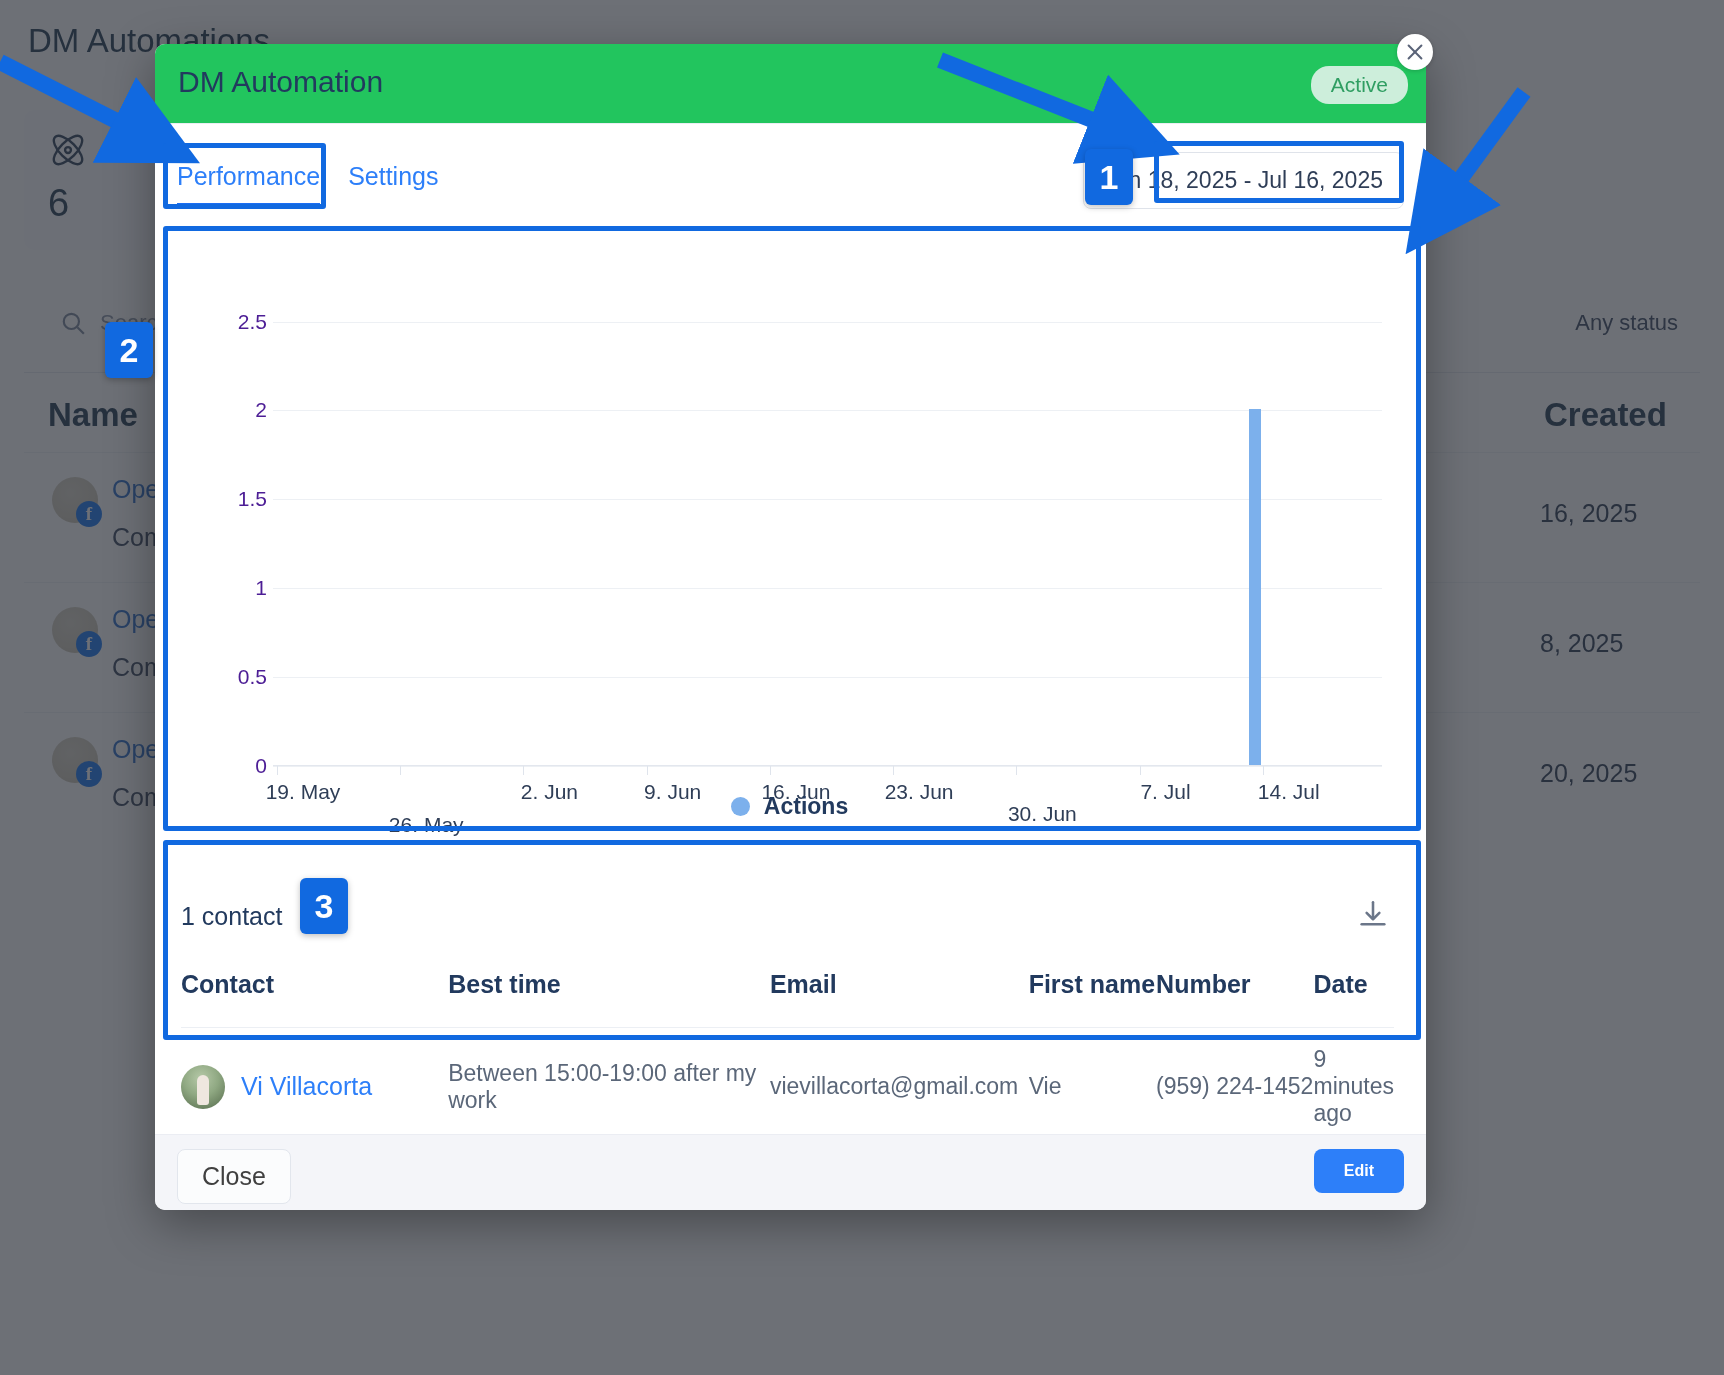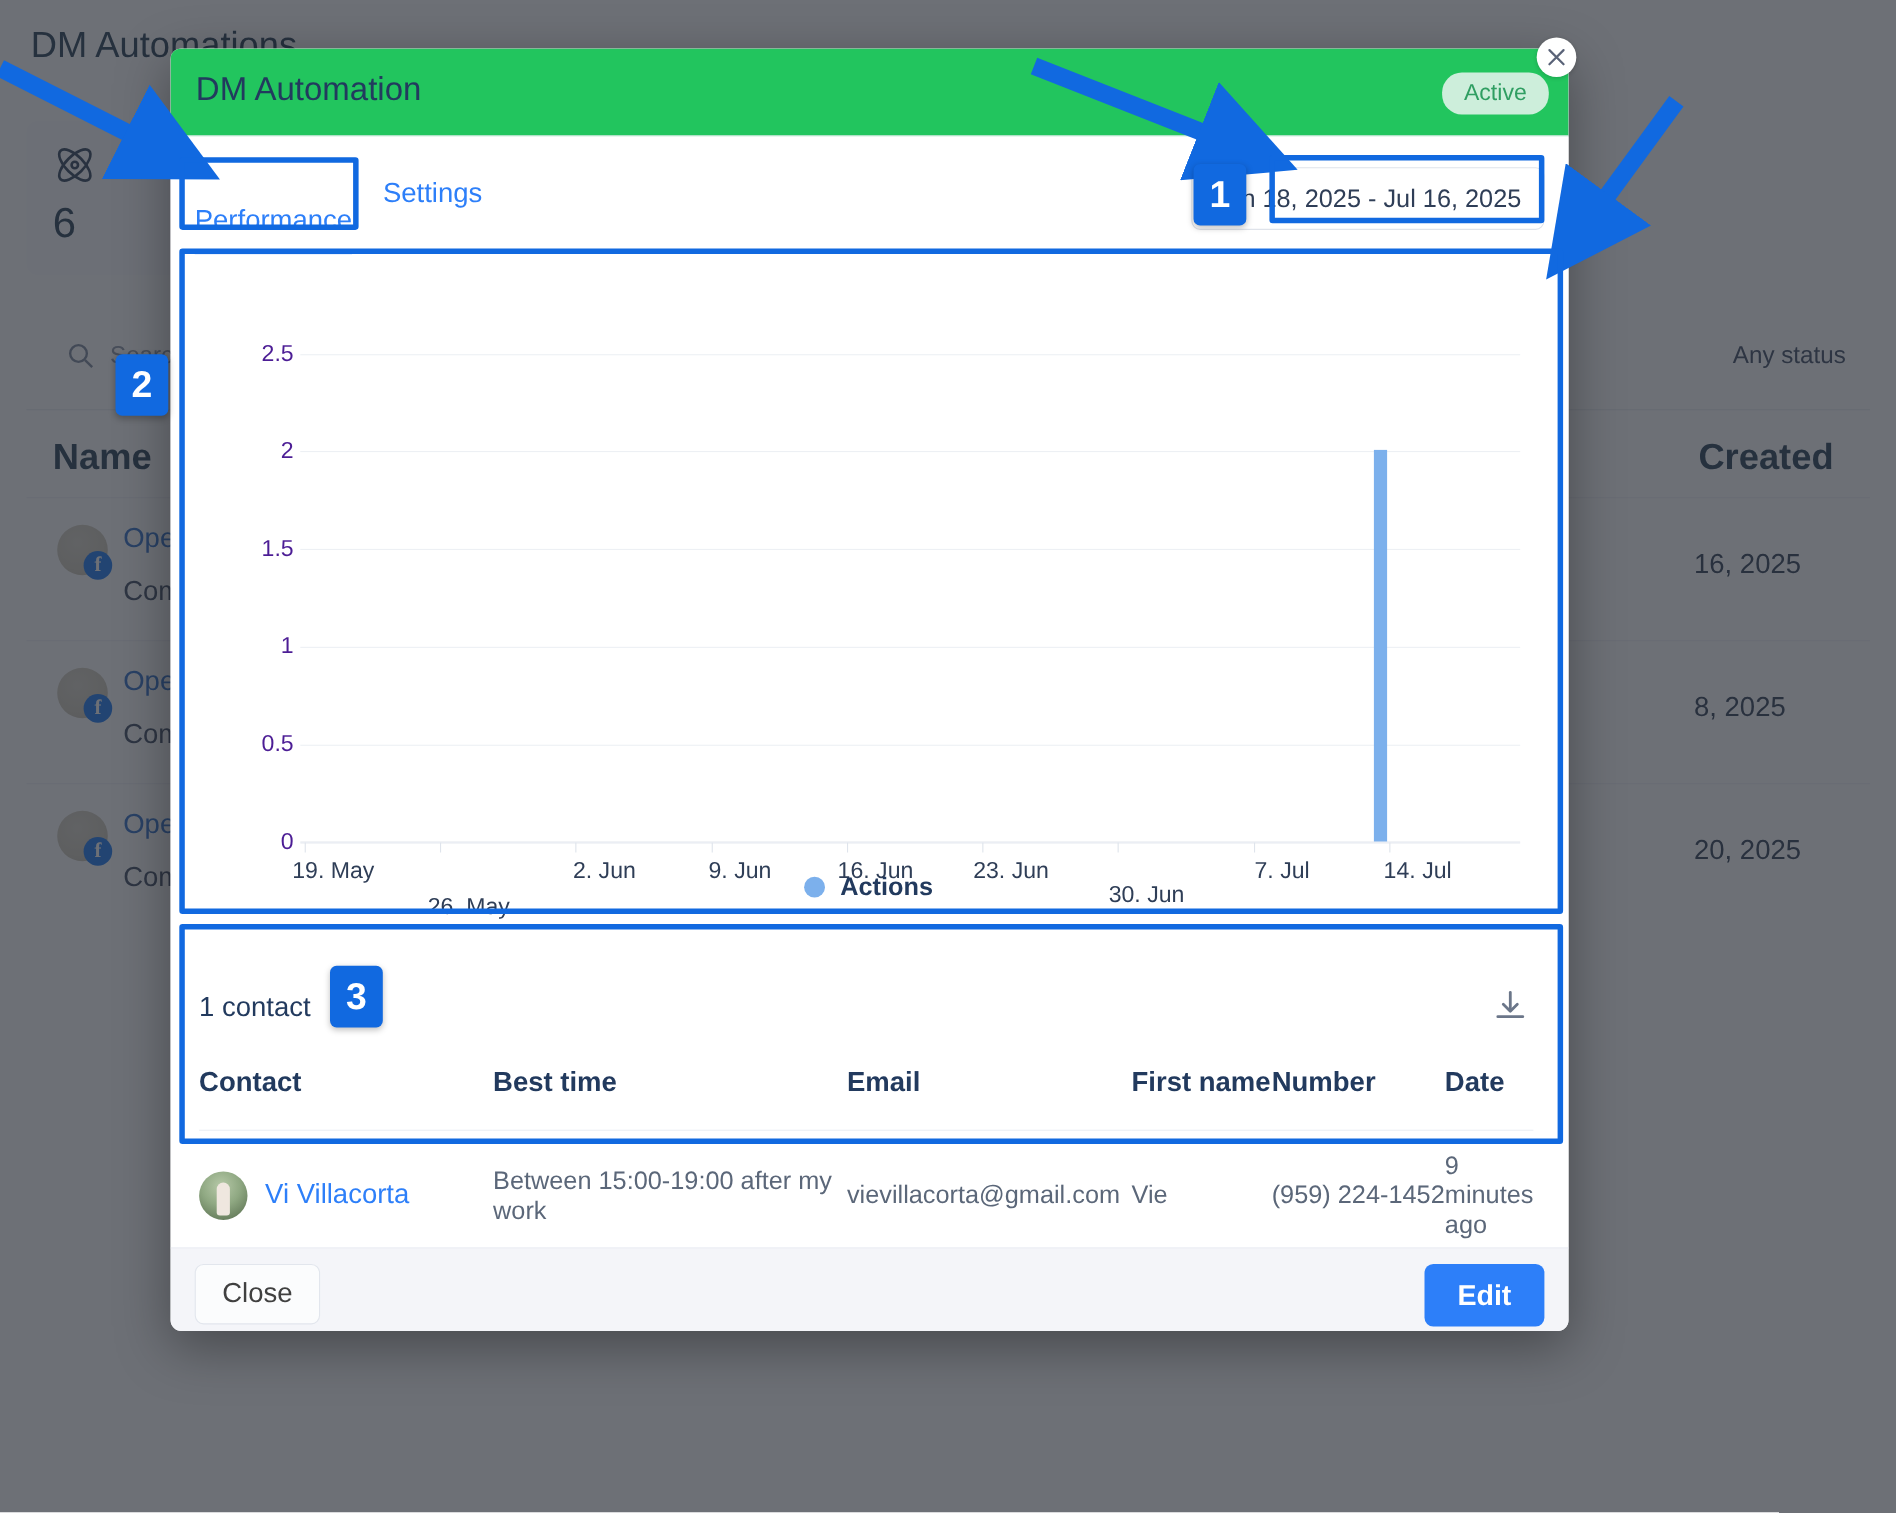"Performance" .tab.active { margin-top: 24px -> none }
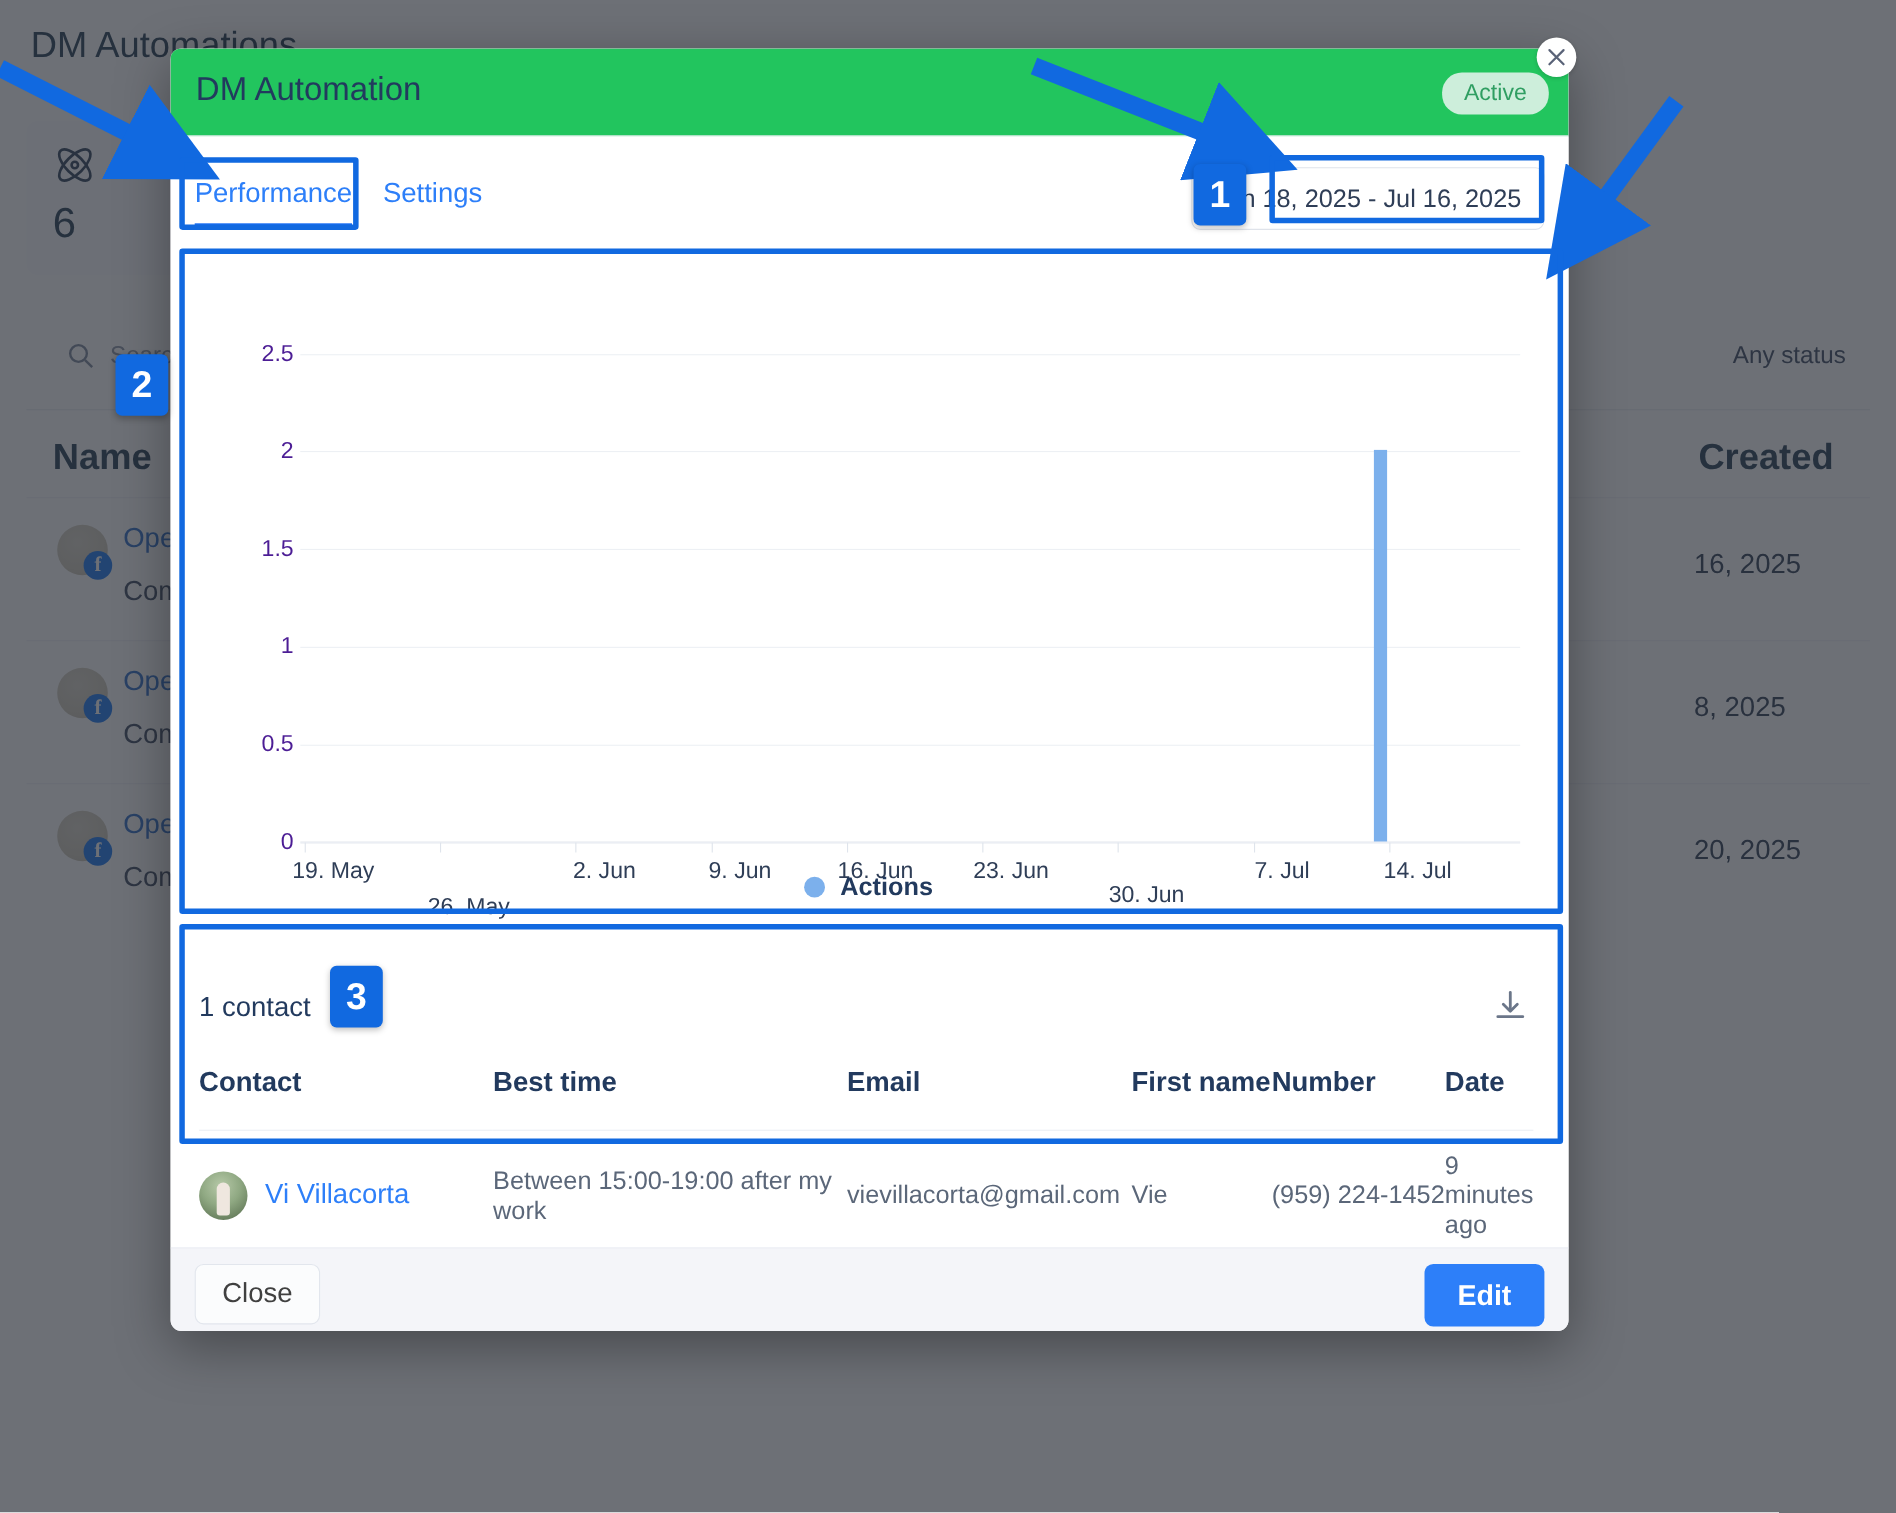"Edit" #edit-btn { font-size: 26px -> 16px }
